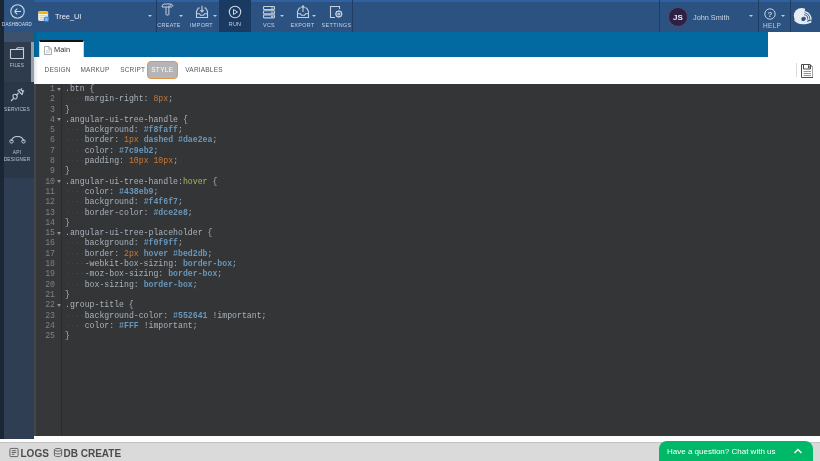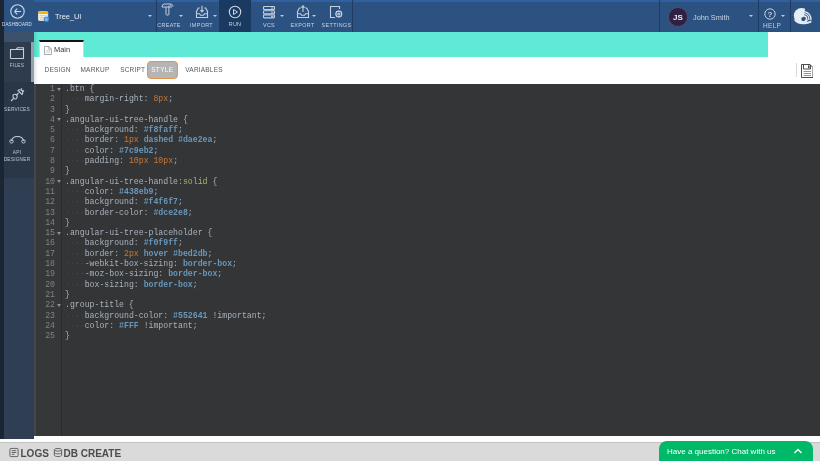"Main" #tabbar { background: #5eead4 -> #0369a1 }
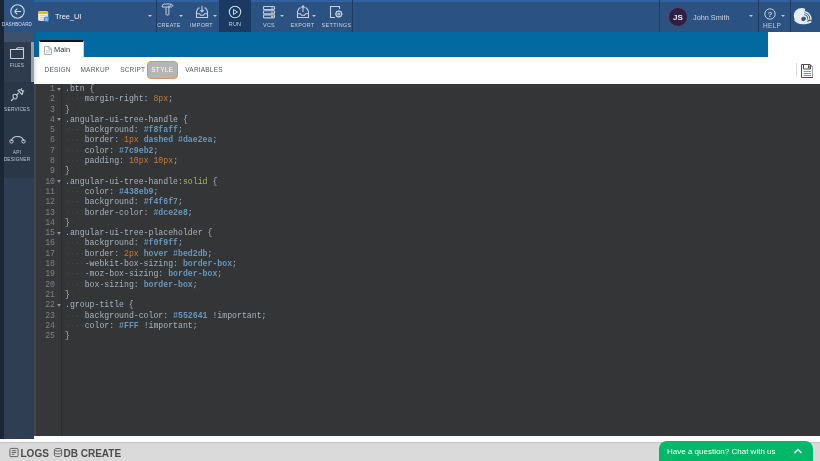"solid" span.g { text: solid -> hover }
